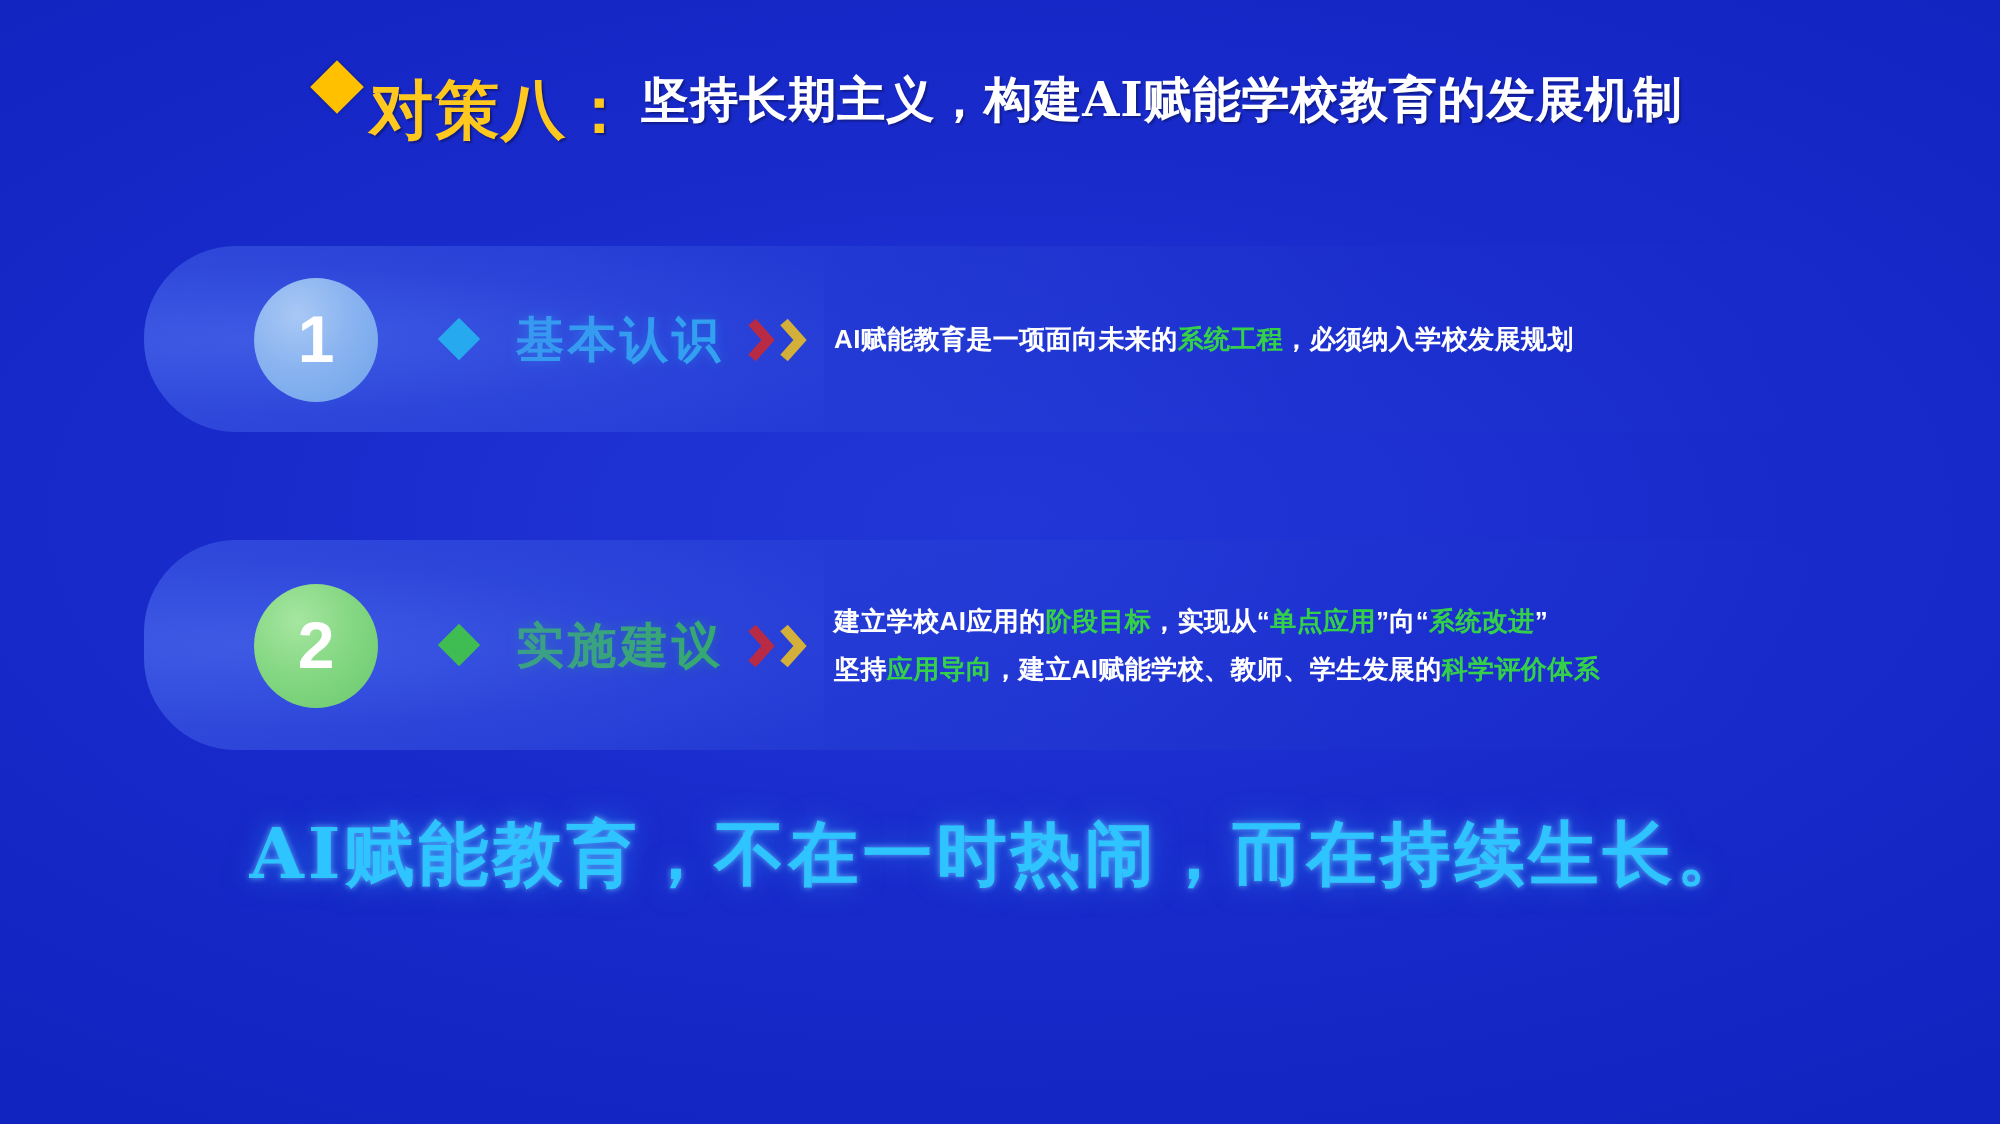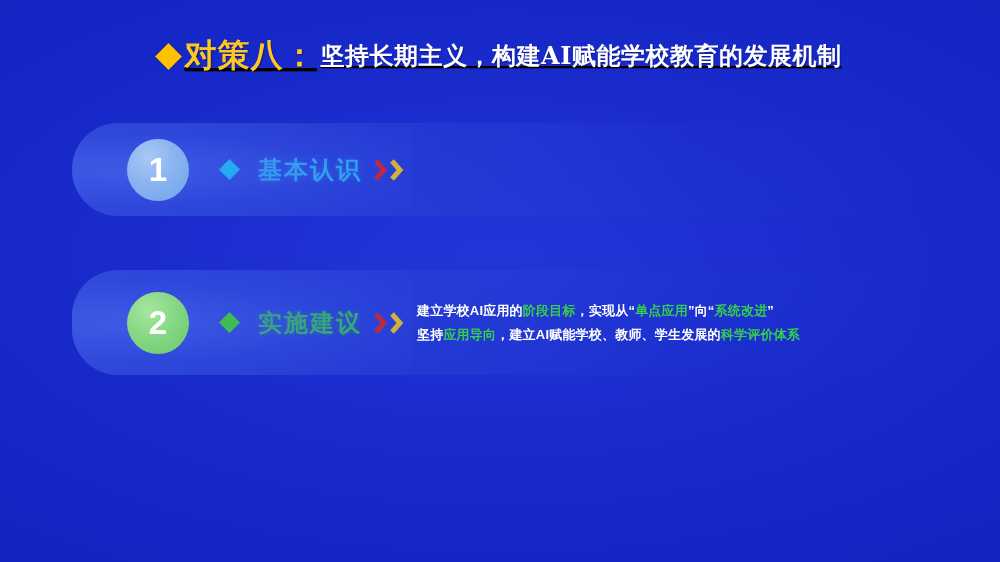"对策八：" .title-row { align-items: center -> none; text-decoration: underline -> none }
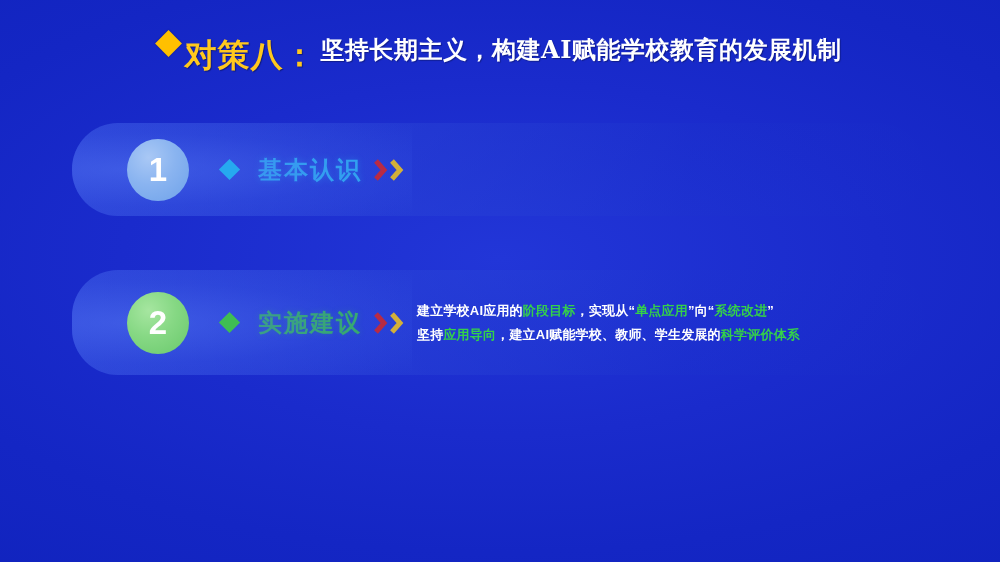"AI赋能教育是一项面向未来的系统工程，必须纳入学校发展规划" div.card-body { html: none -> <div> <div><span>AI赋能教育是一项面向未来的</span><span>系统工程</span><span>，必须纳入学校发展规划</span></div> </div> }
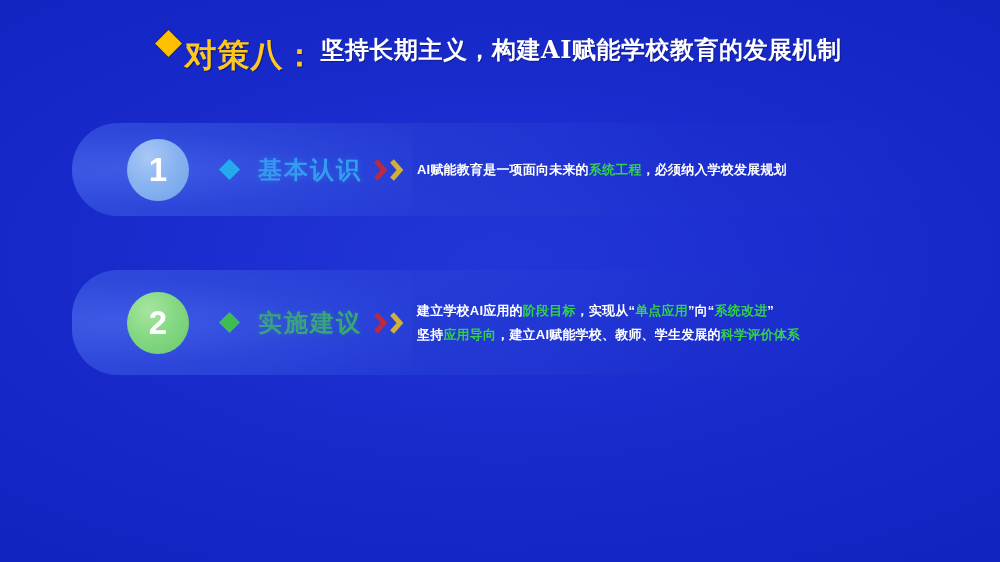"AI赋能教育，不在一时热闹，而在持续生长。" div.tagline { html: none -> <div>AI赋能教育，不在一时热闹，而在持续生长。</div> }
